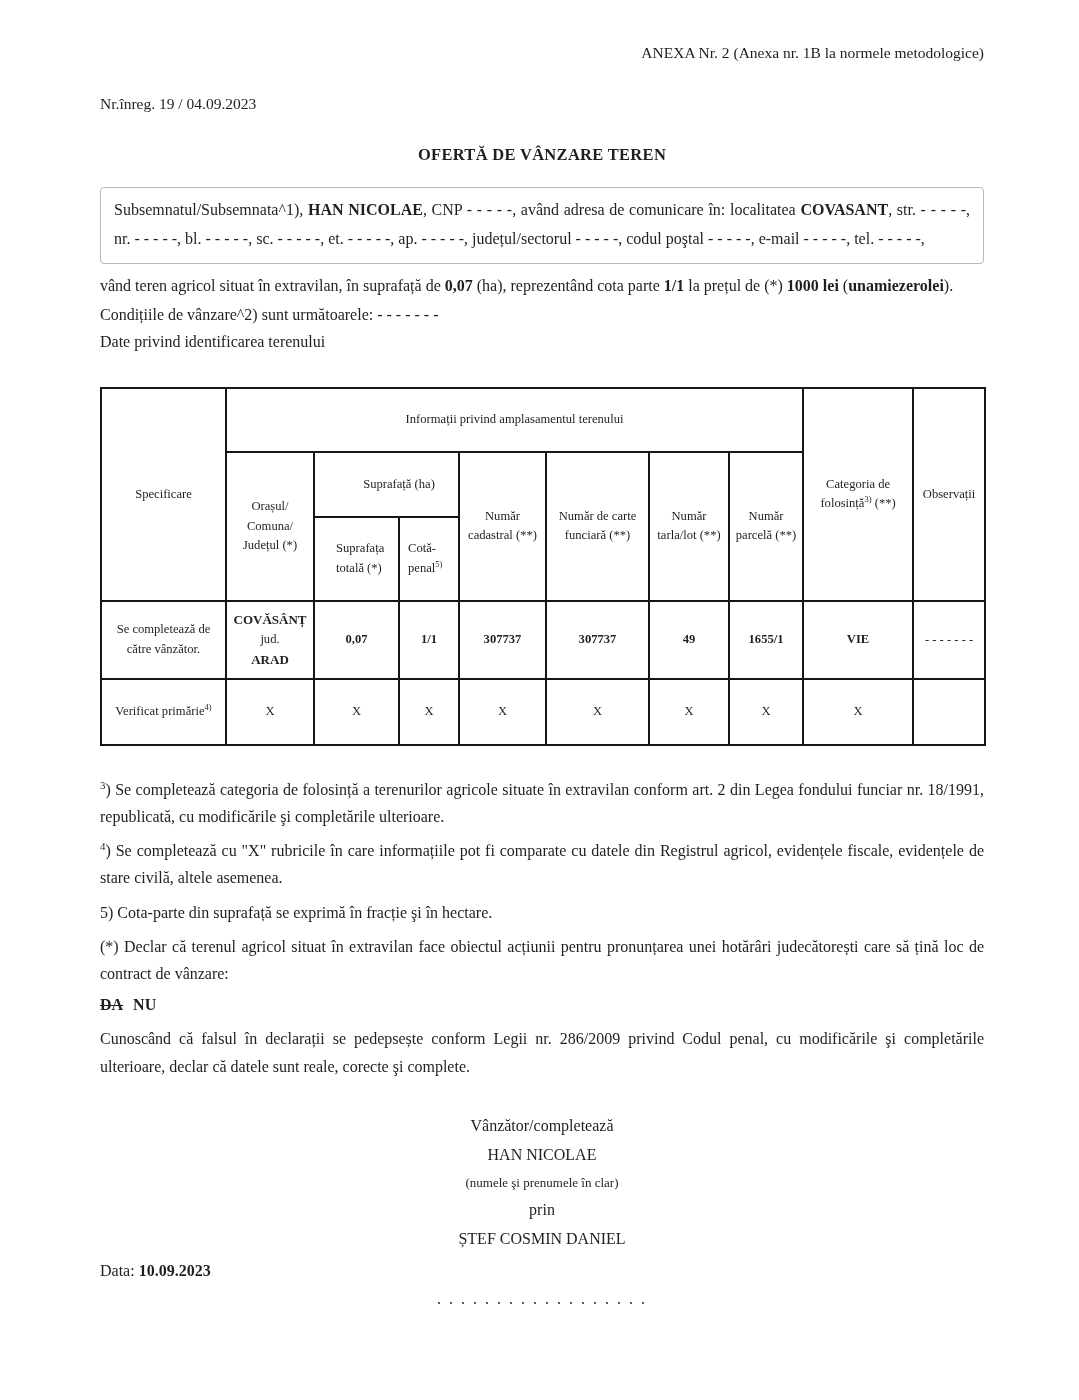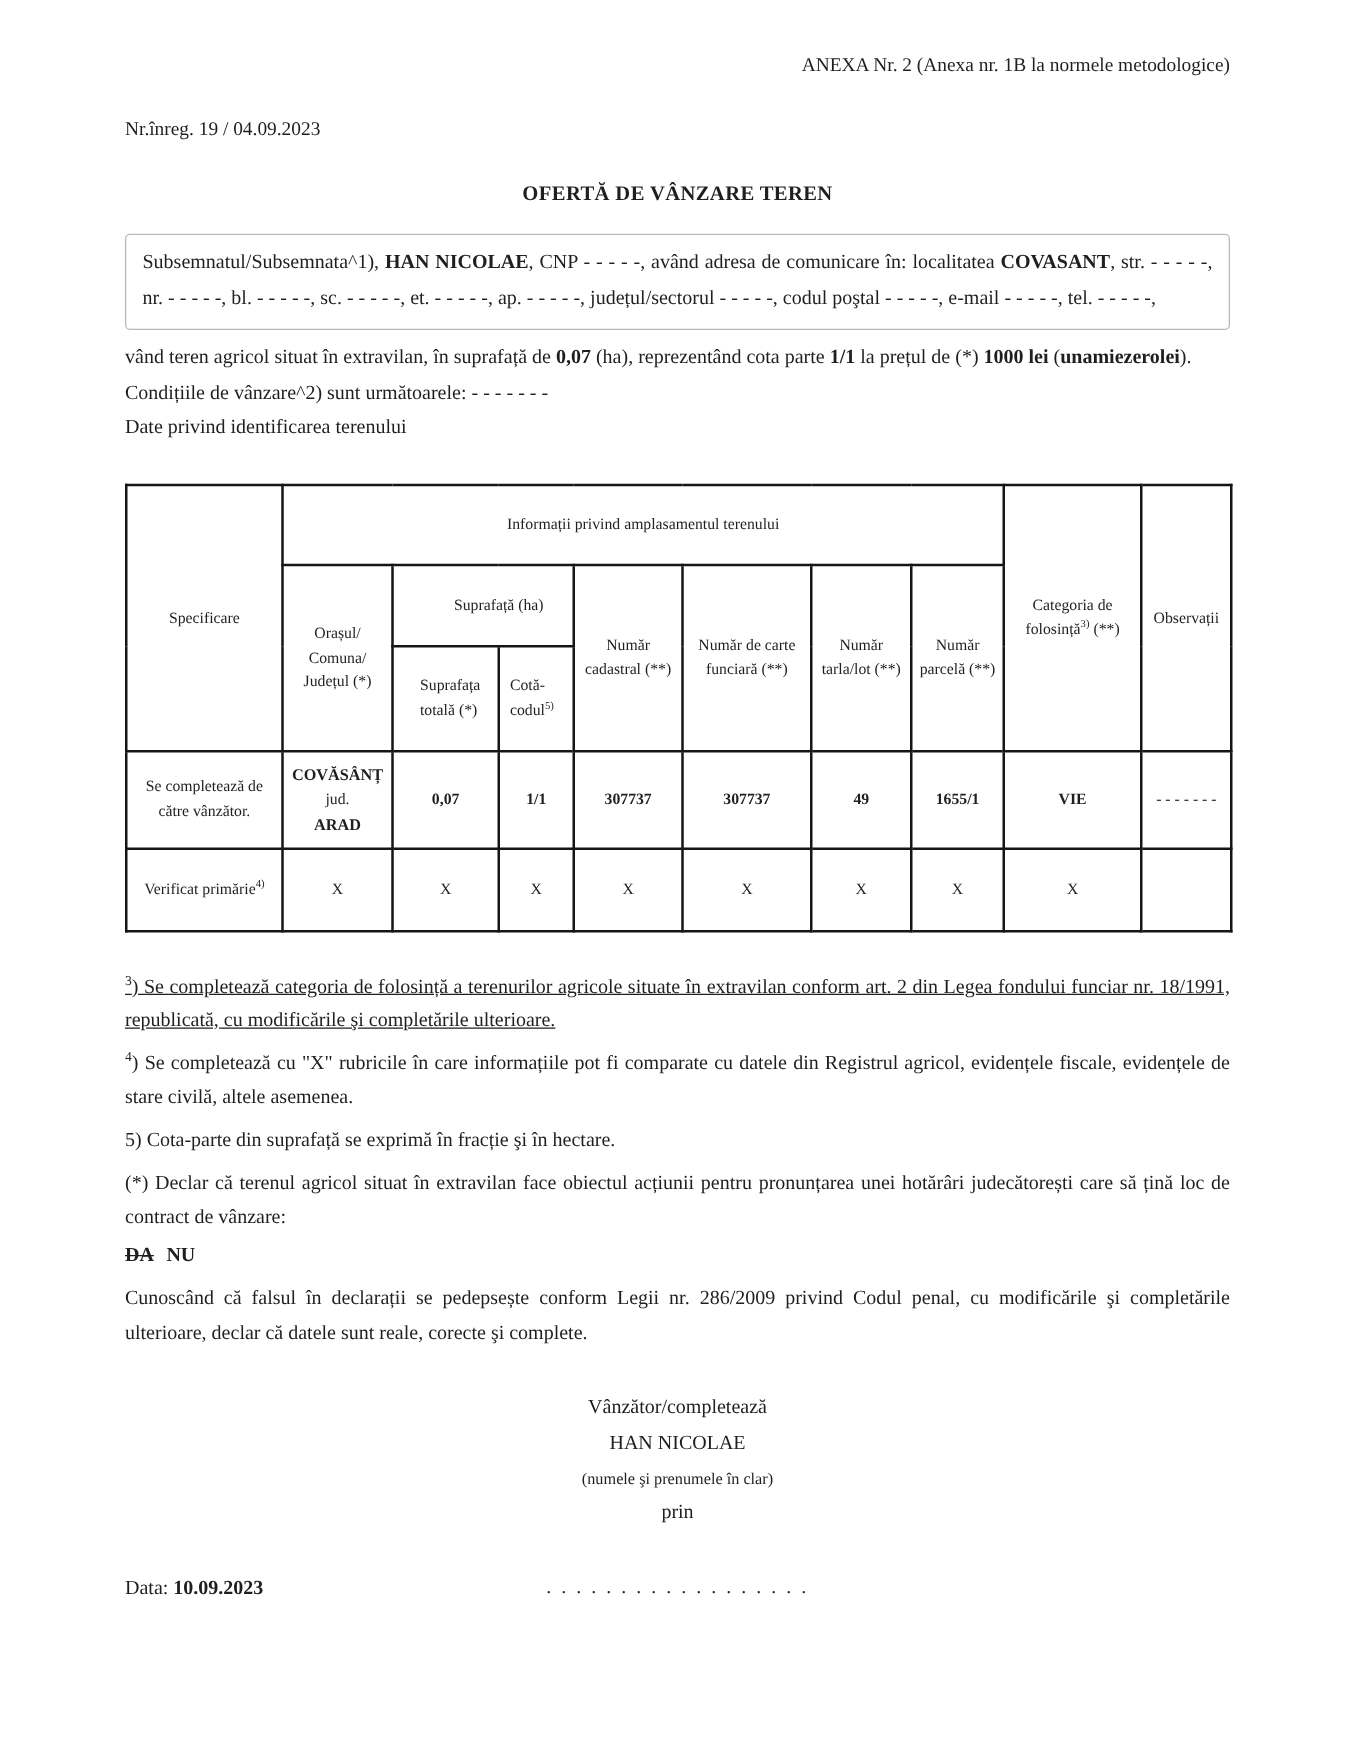"Cotă- codul" span.prelines { text: codul -> penal }
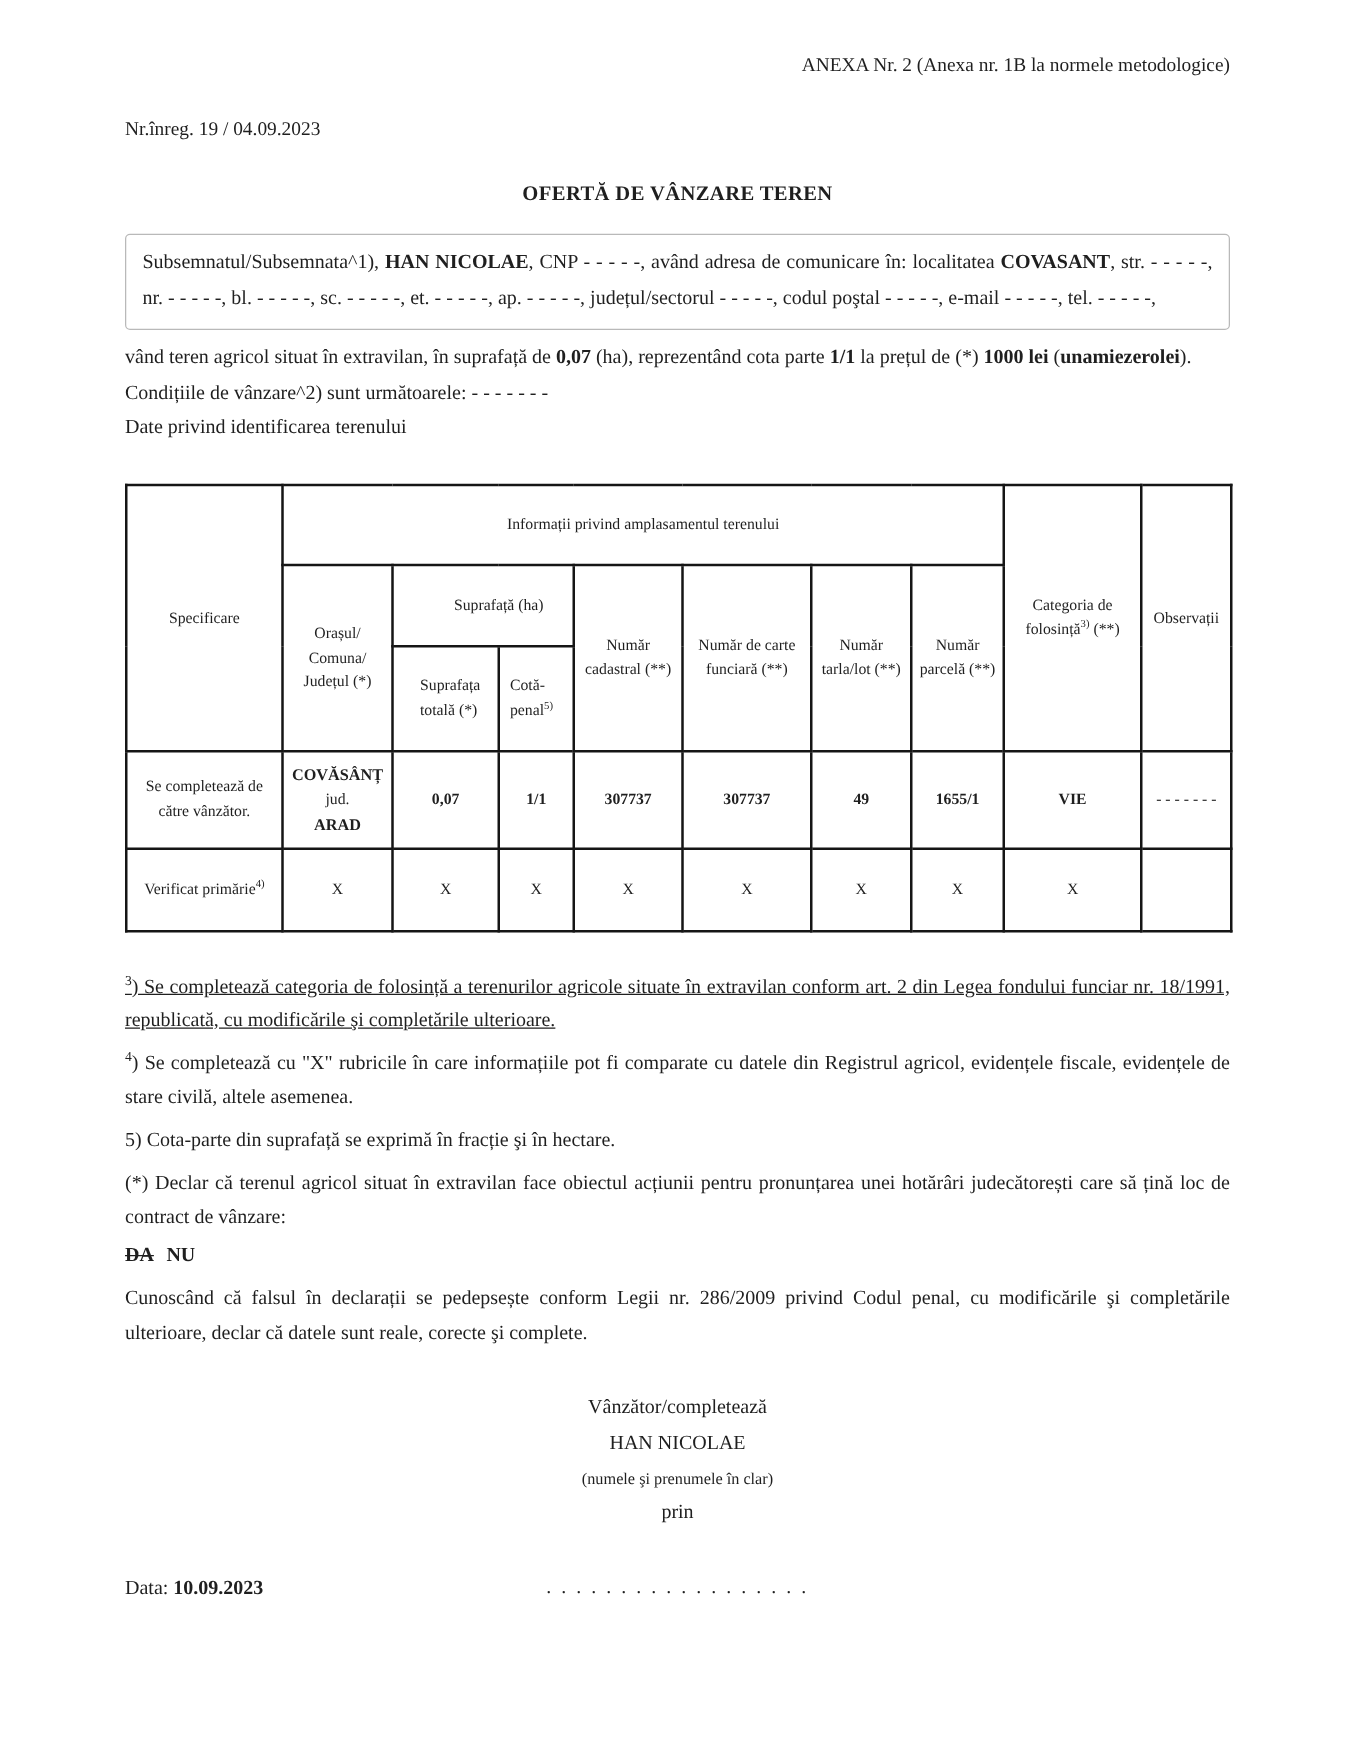"3) Se completează categoria de" .fnote:first-child { text-decoration: underline -> none }
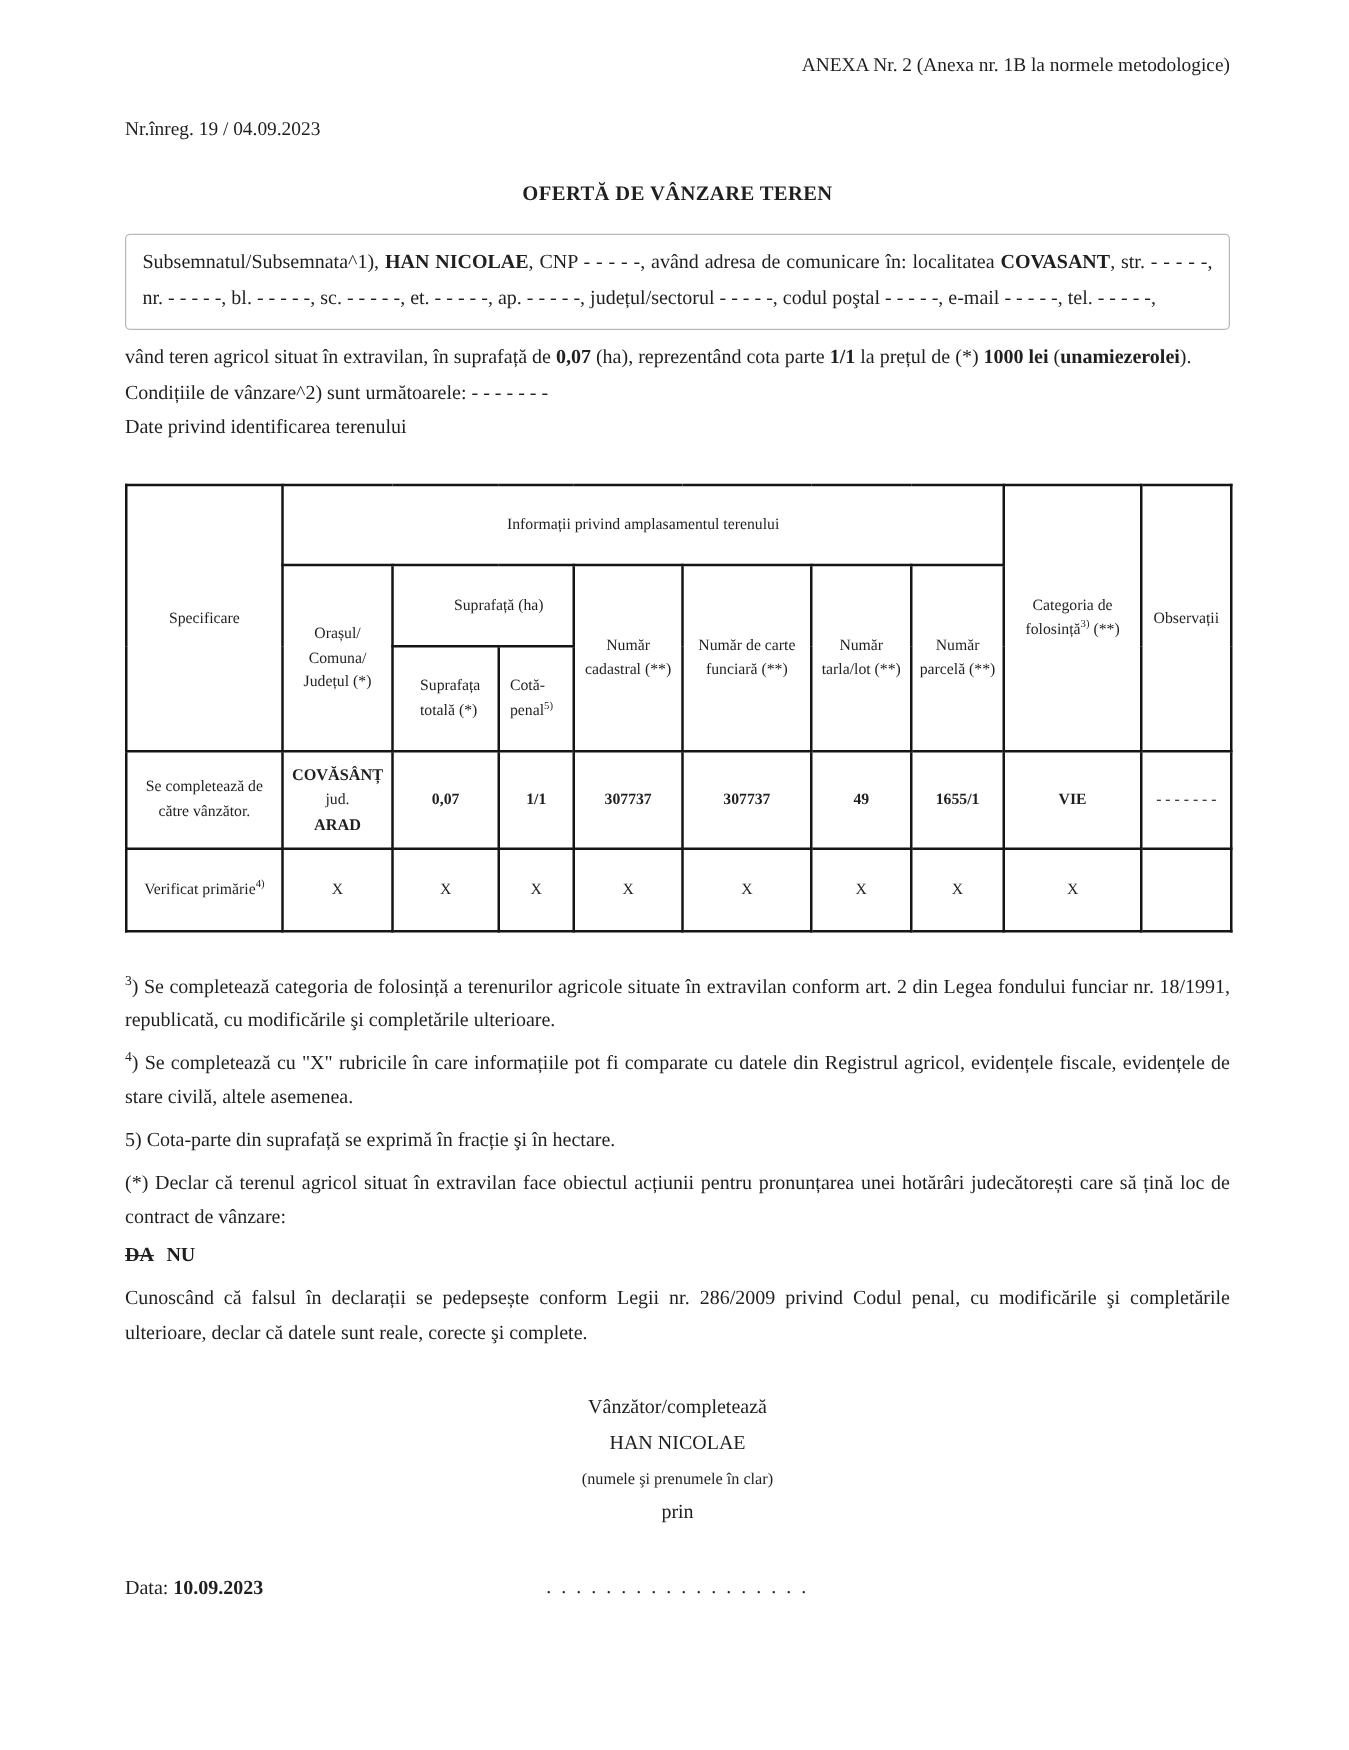"ȘTEF COSMIN DANIEL" div { html: none -> <div>ȘTEF COSMIN DANIEL</div> }
